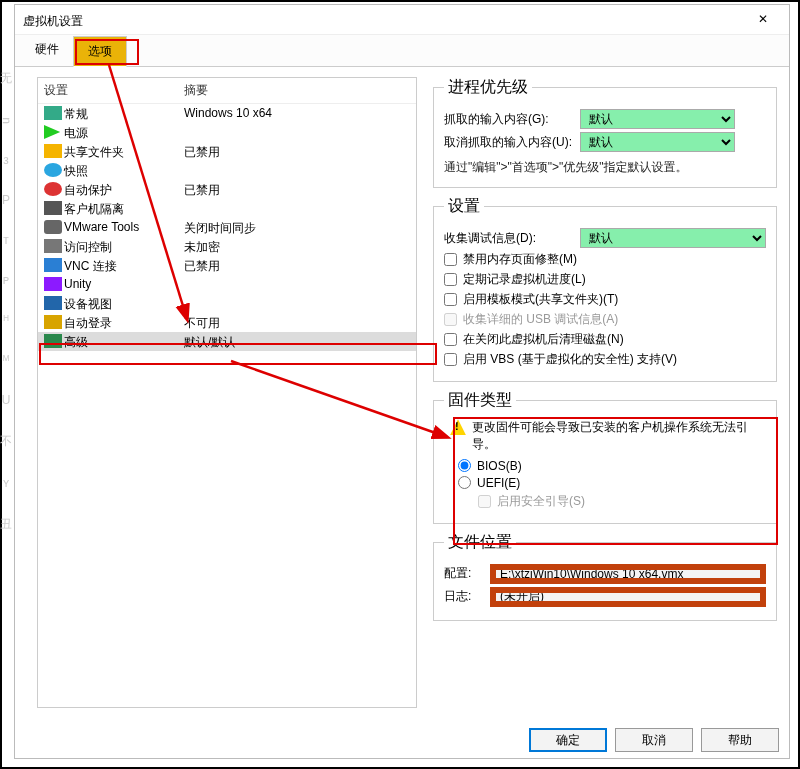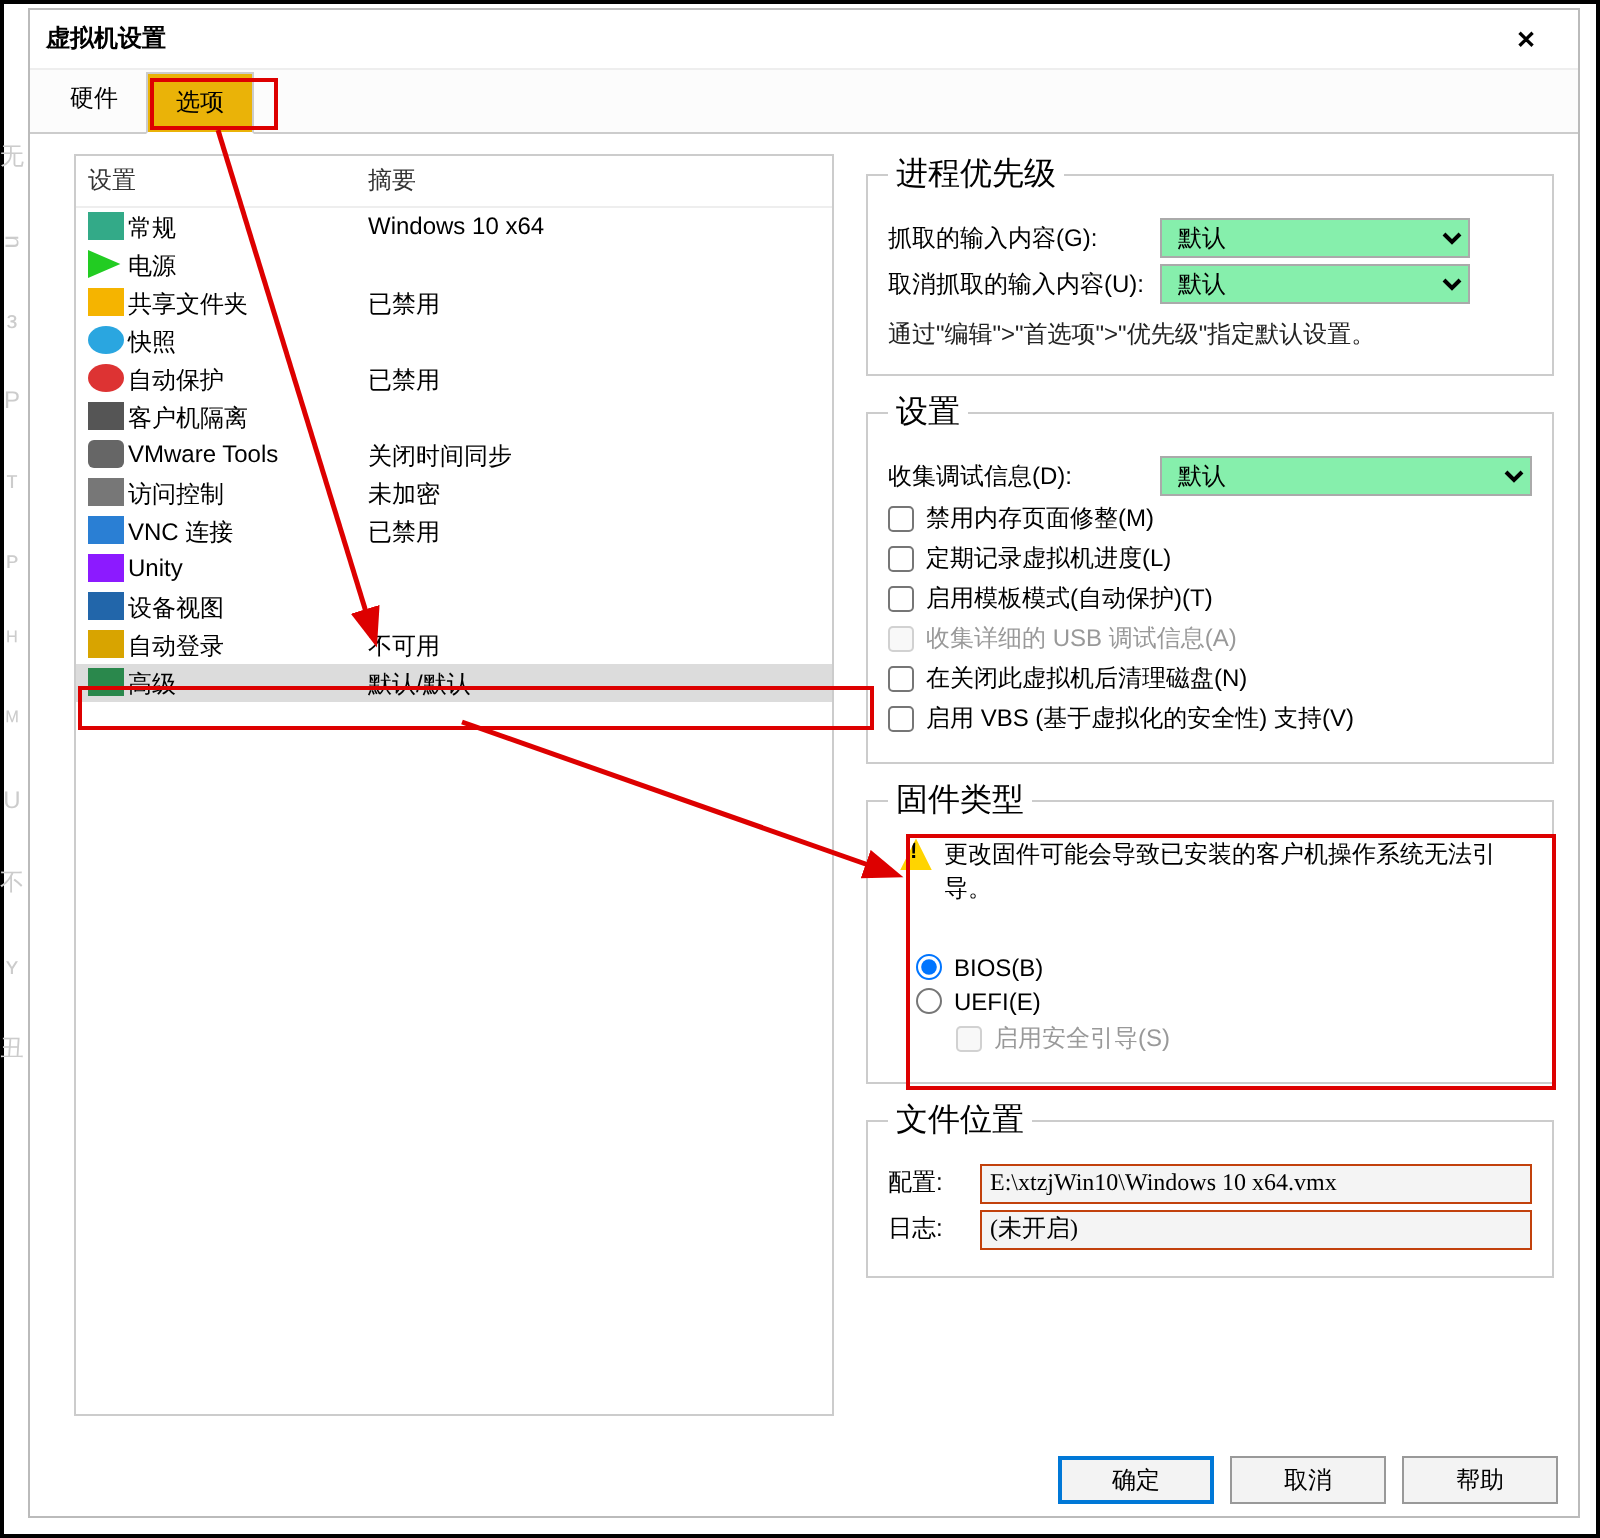"虚拟机设置" .titlebar { align-items: center -> flex-end; font-weight: bold -> none }
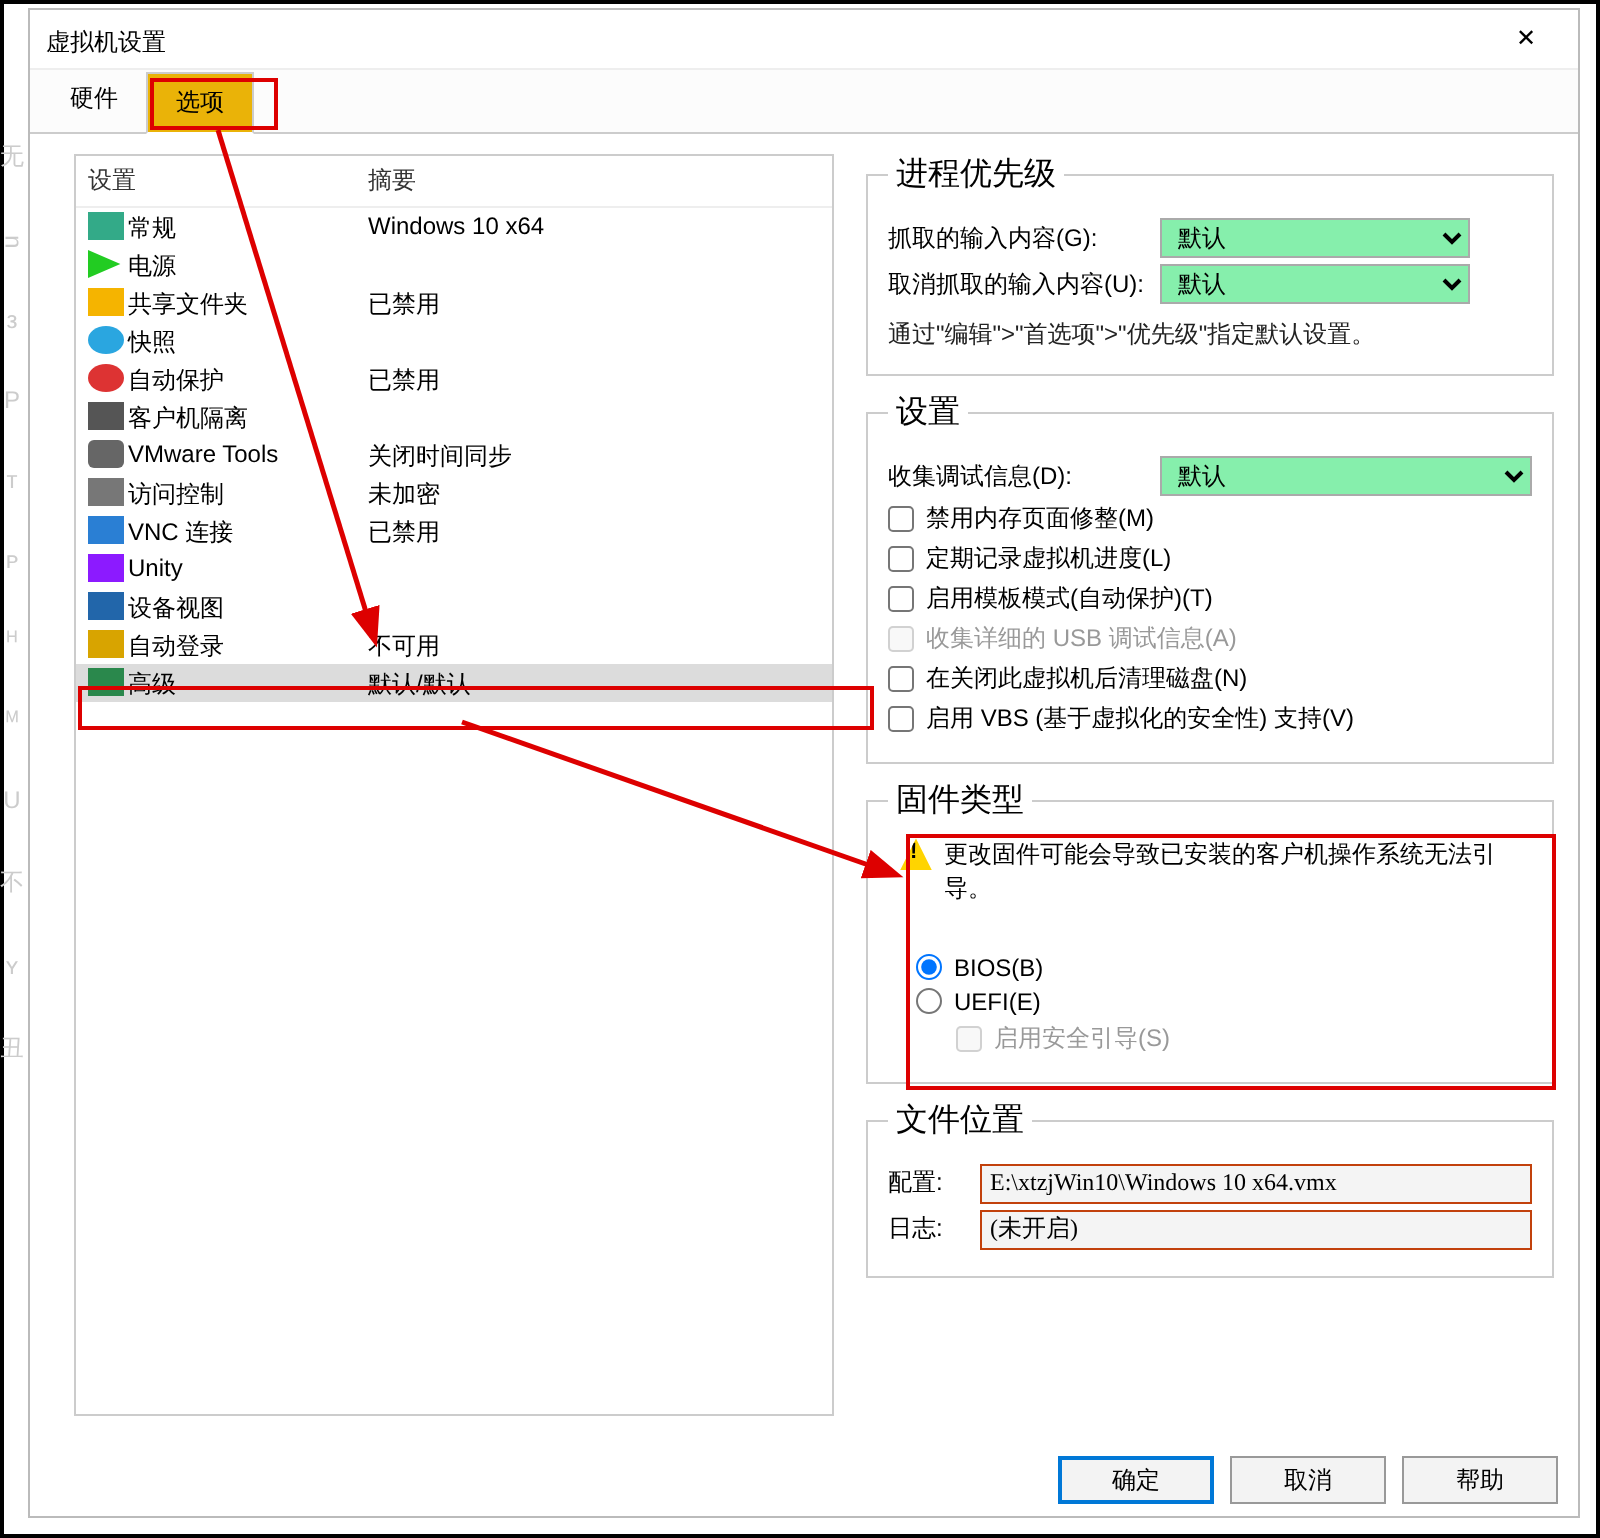"启用模板模式(自动保护)(T)" span { text: 自动保护 -> 共享文件夹 }
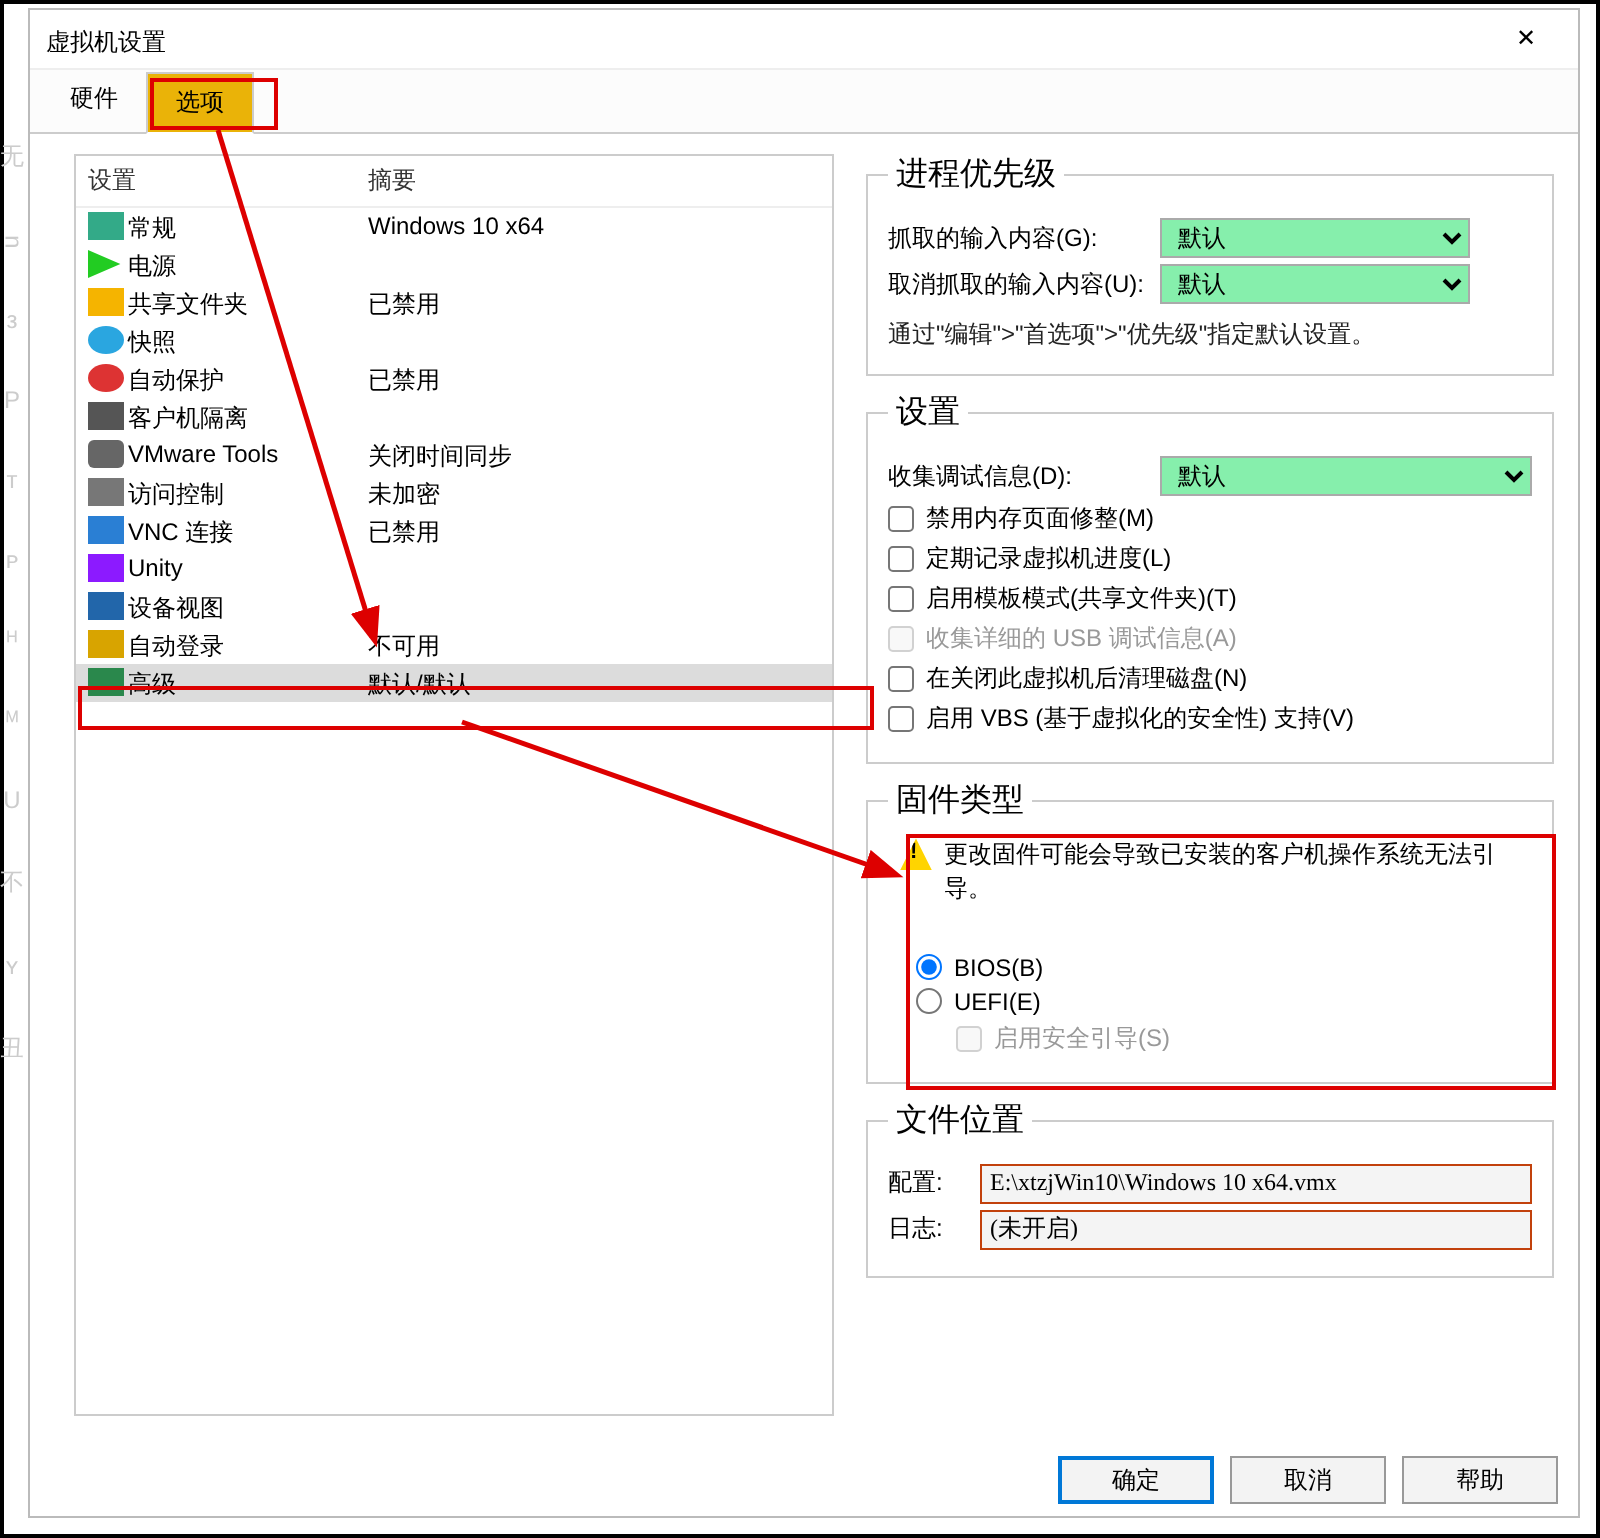"更改固件可能会导致已安装的客户机操作系统无法引导。" .warnrow { margin-bottom: 24px -> 6px }
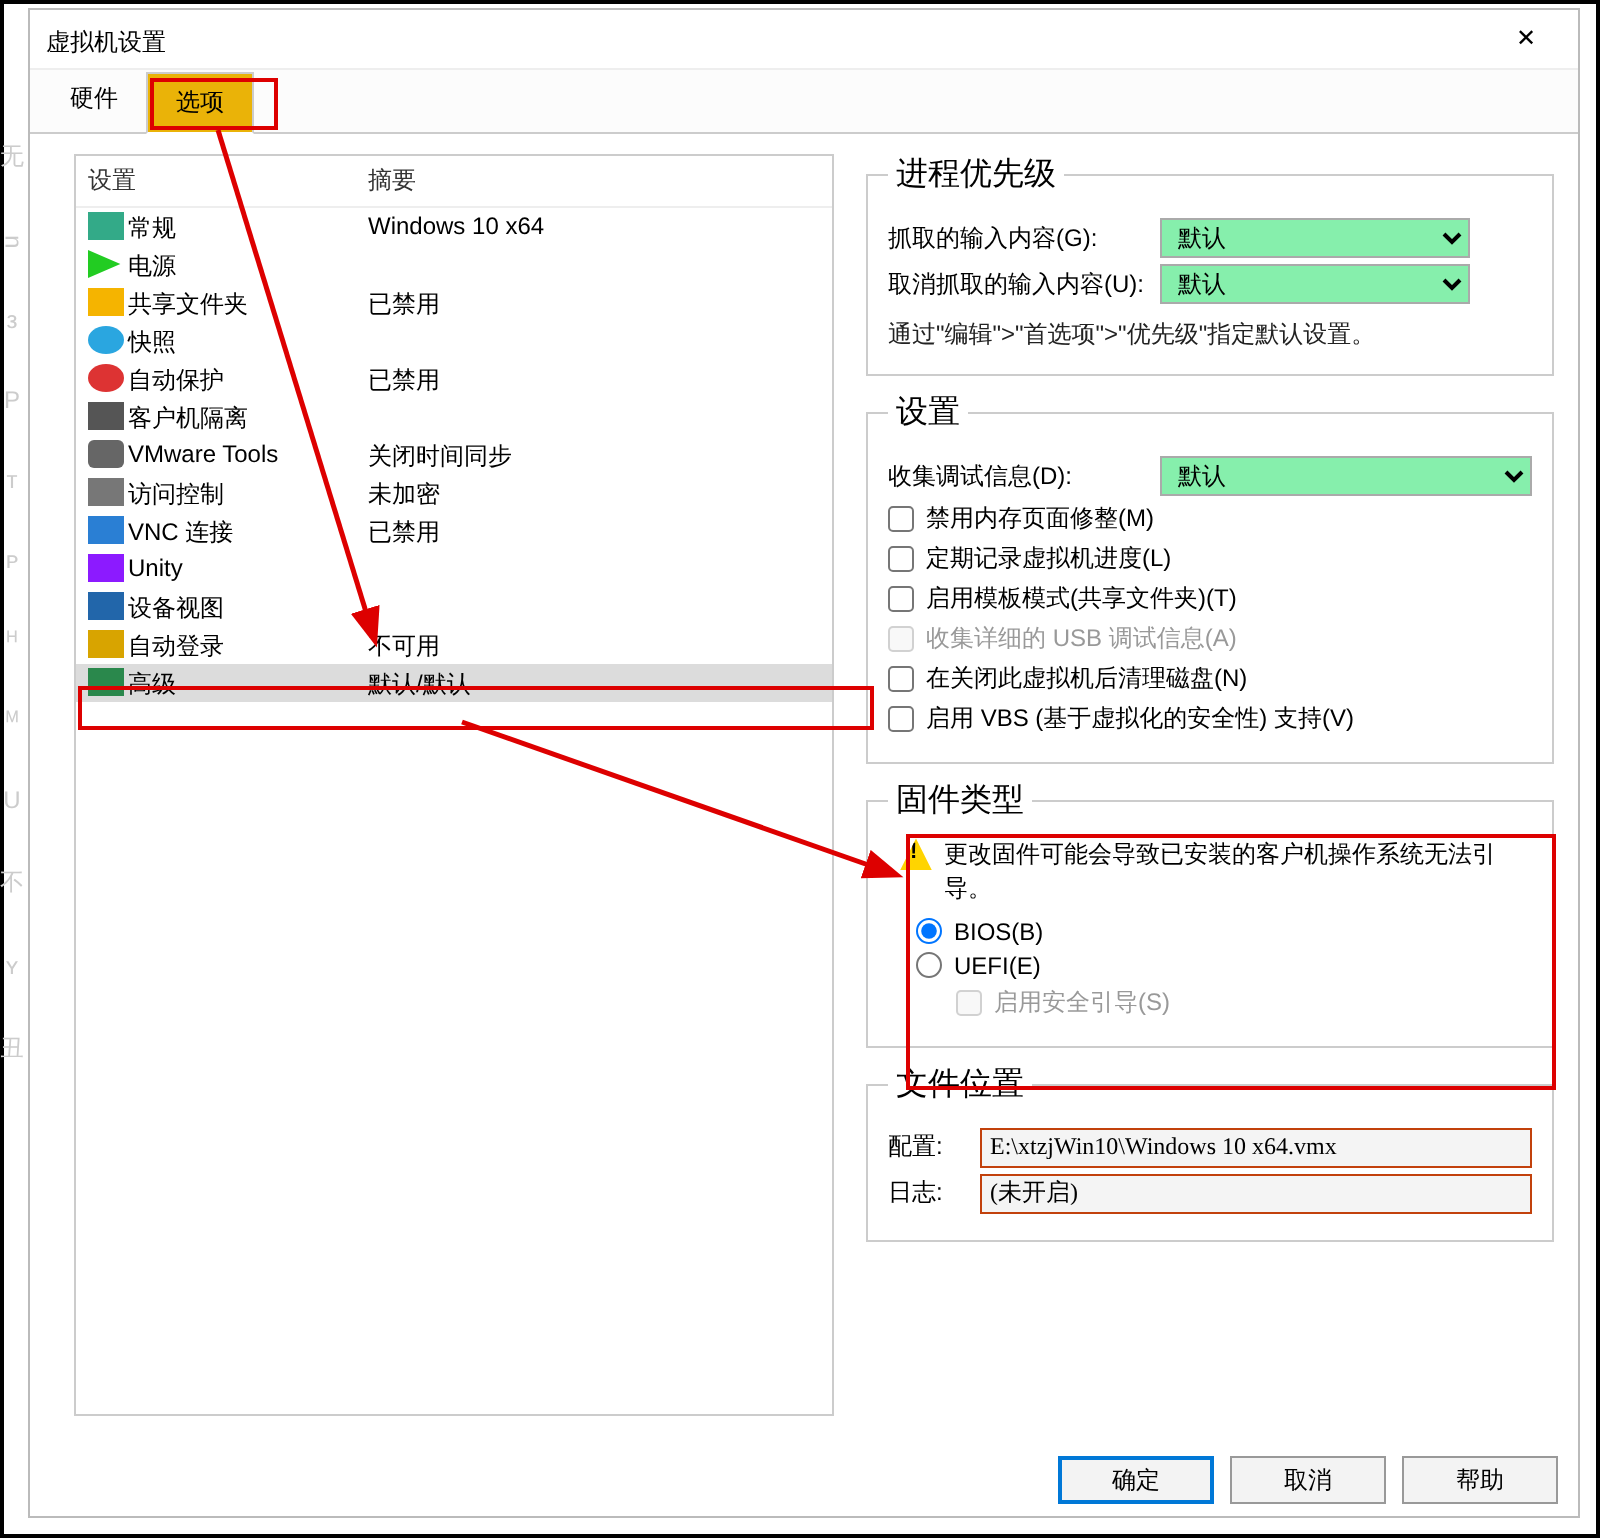"E:\xtzjWin10\Windows 10 x64.vmx" .txt { border: 1px solid #c2410c -> 6px solid #c2410c; font-family: Liberation Serif, serif -> none }
